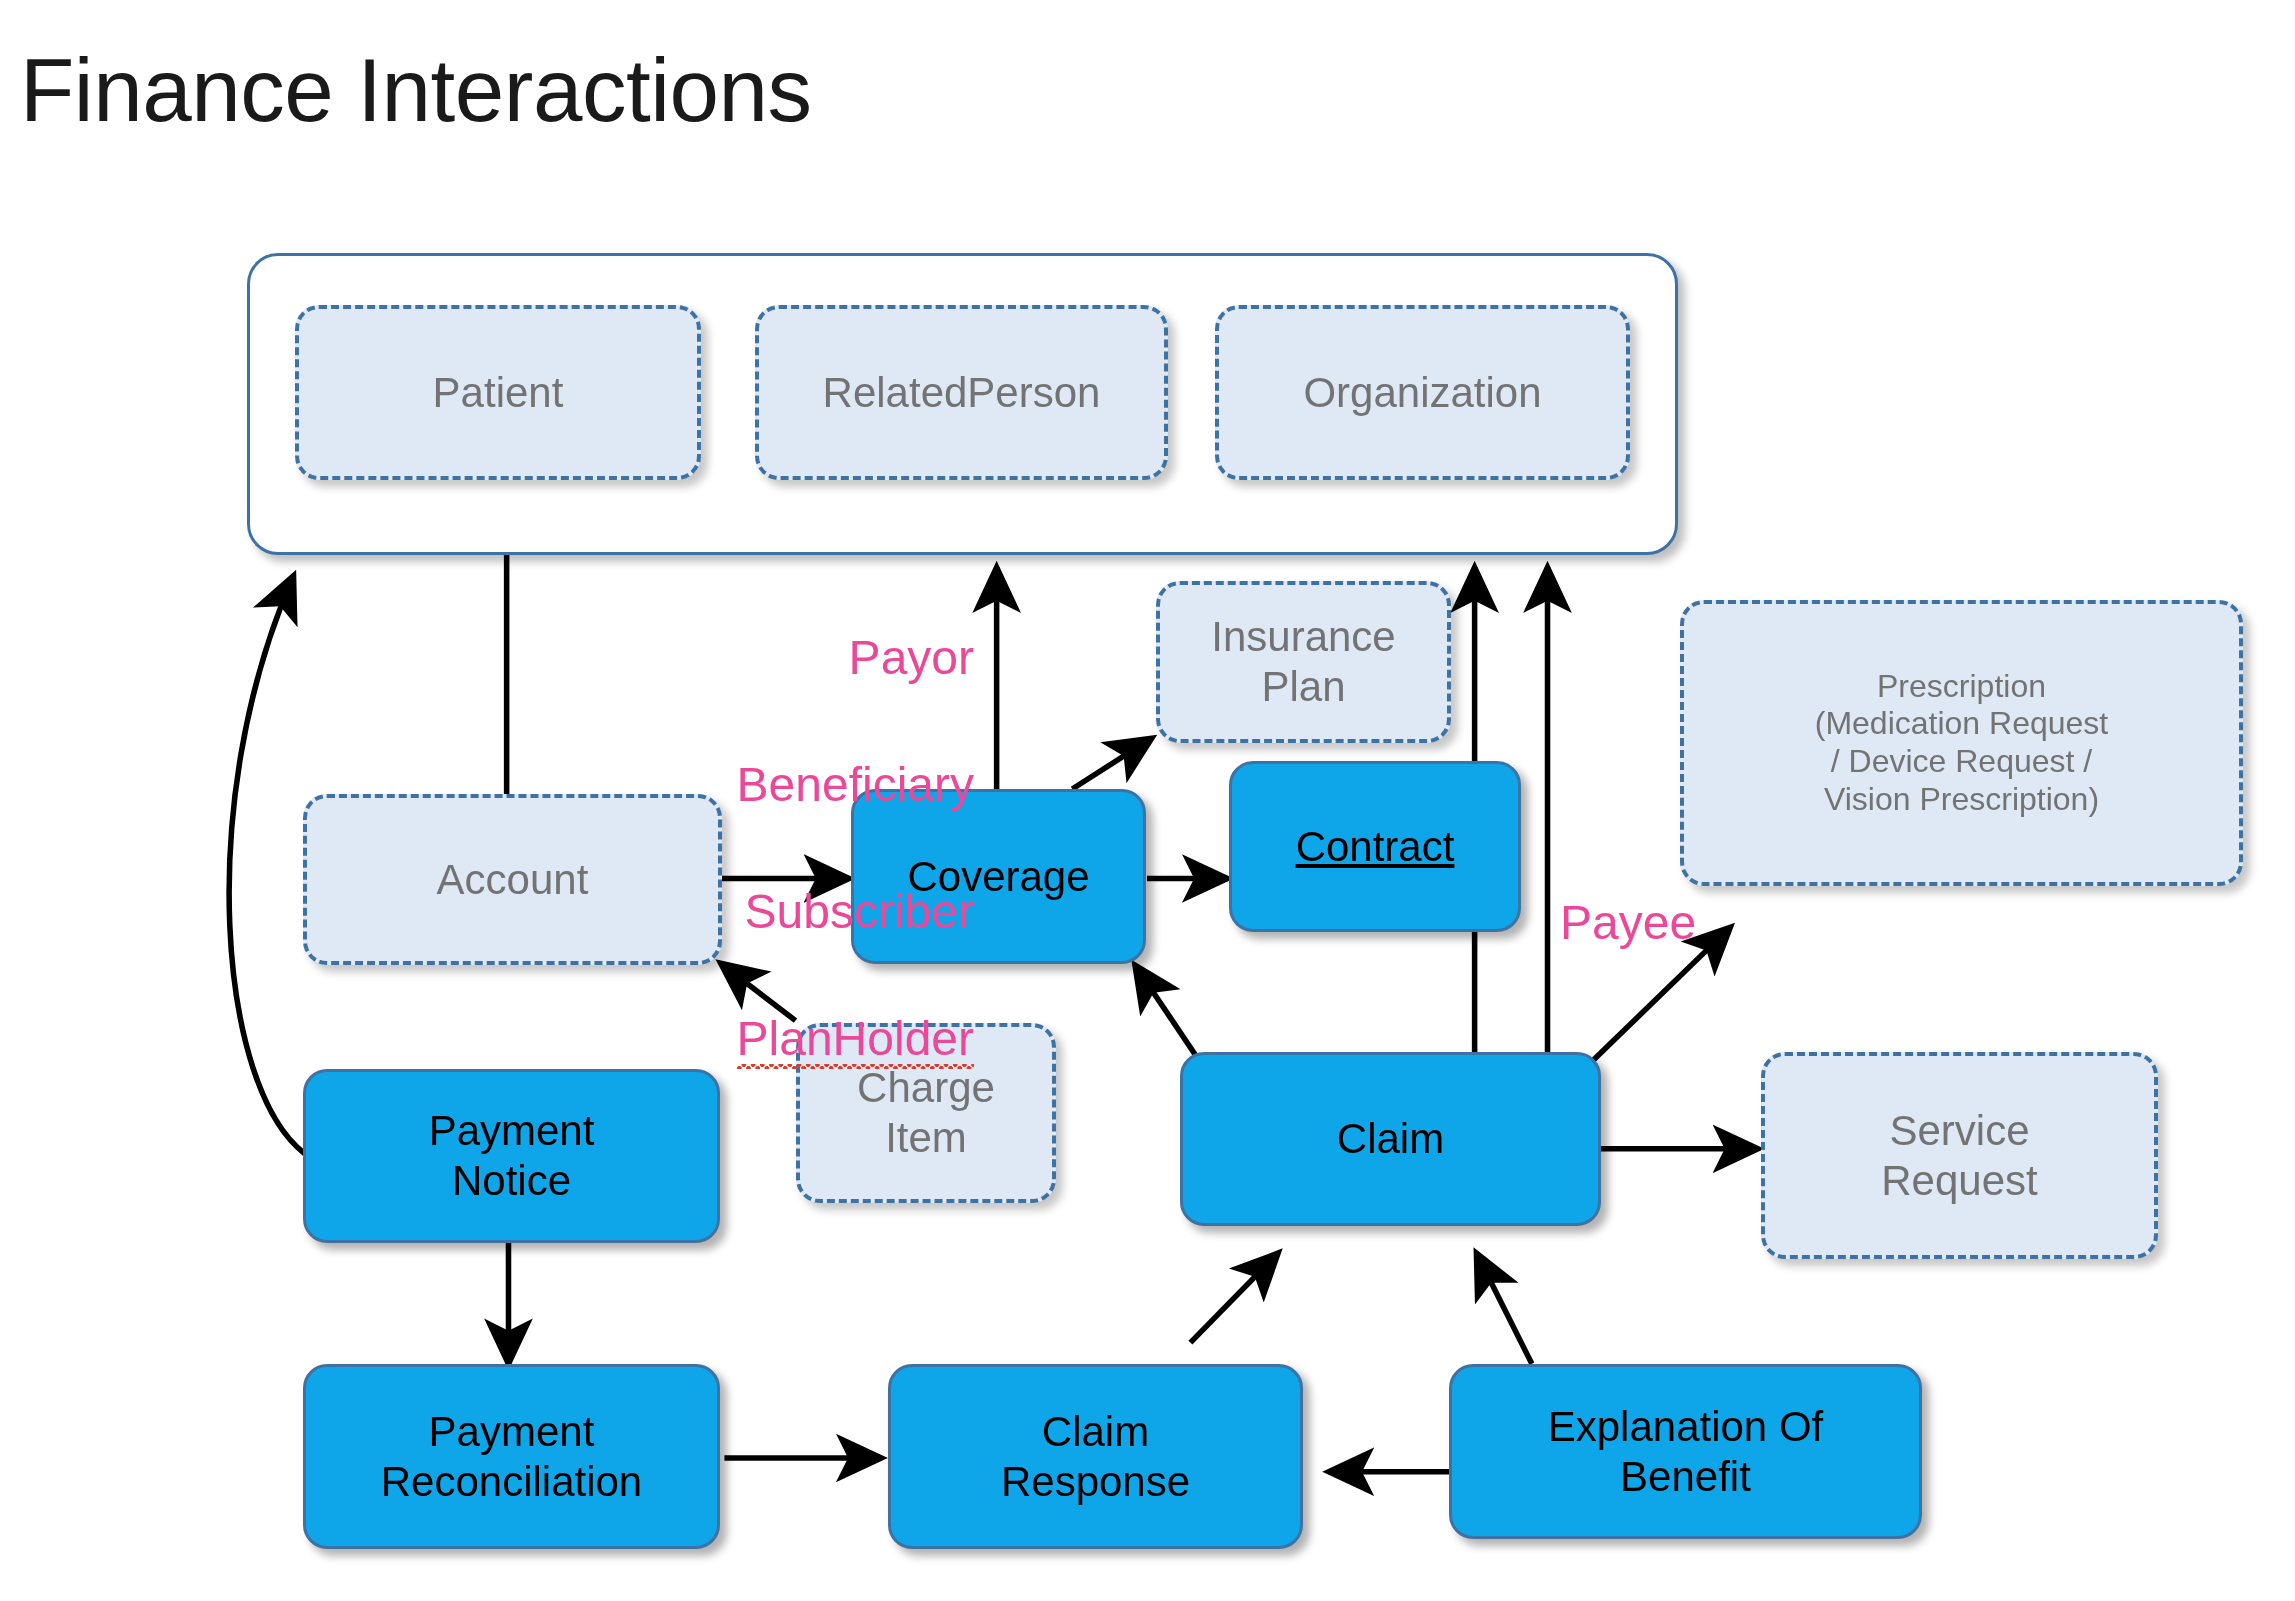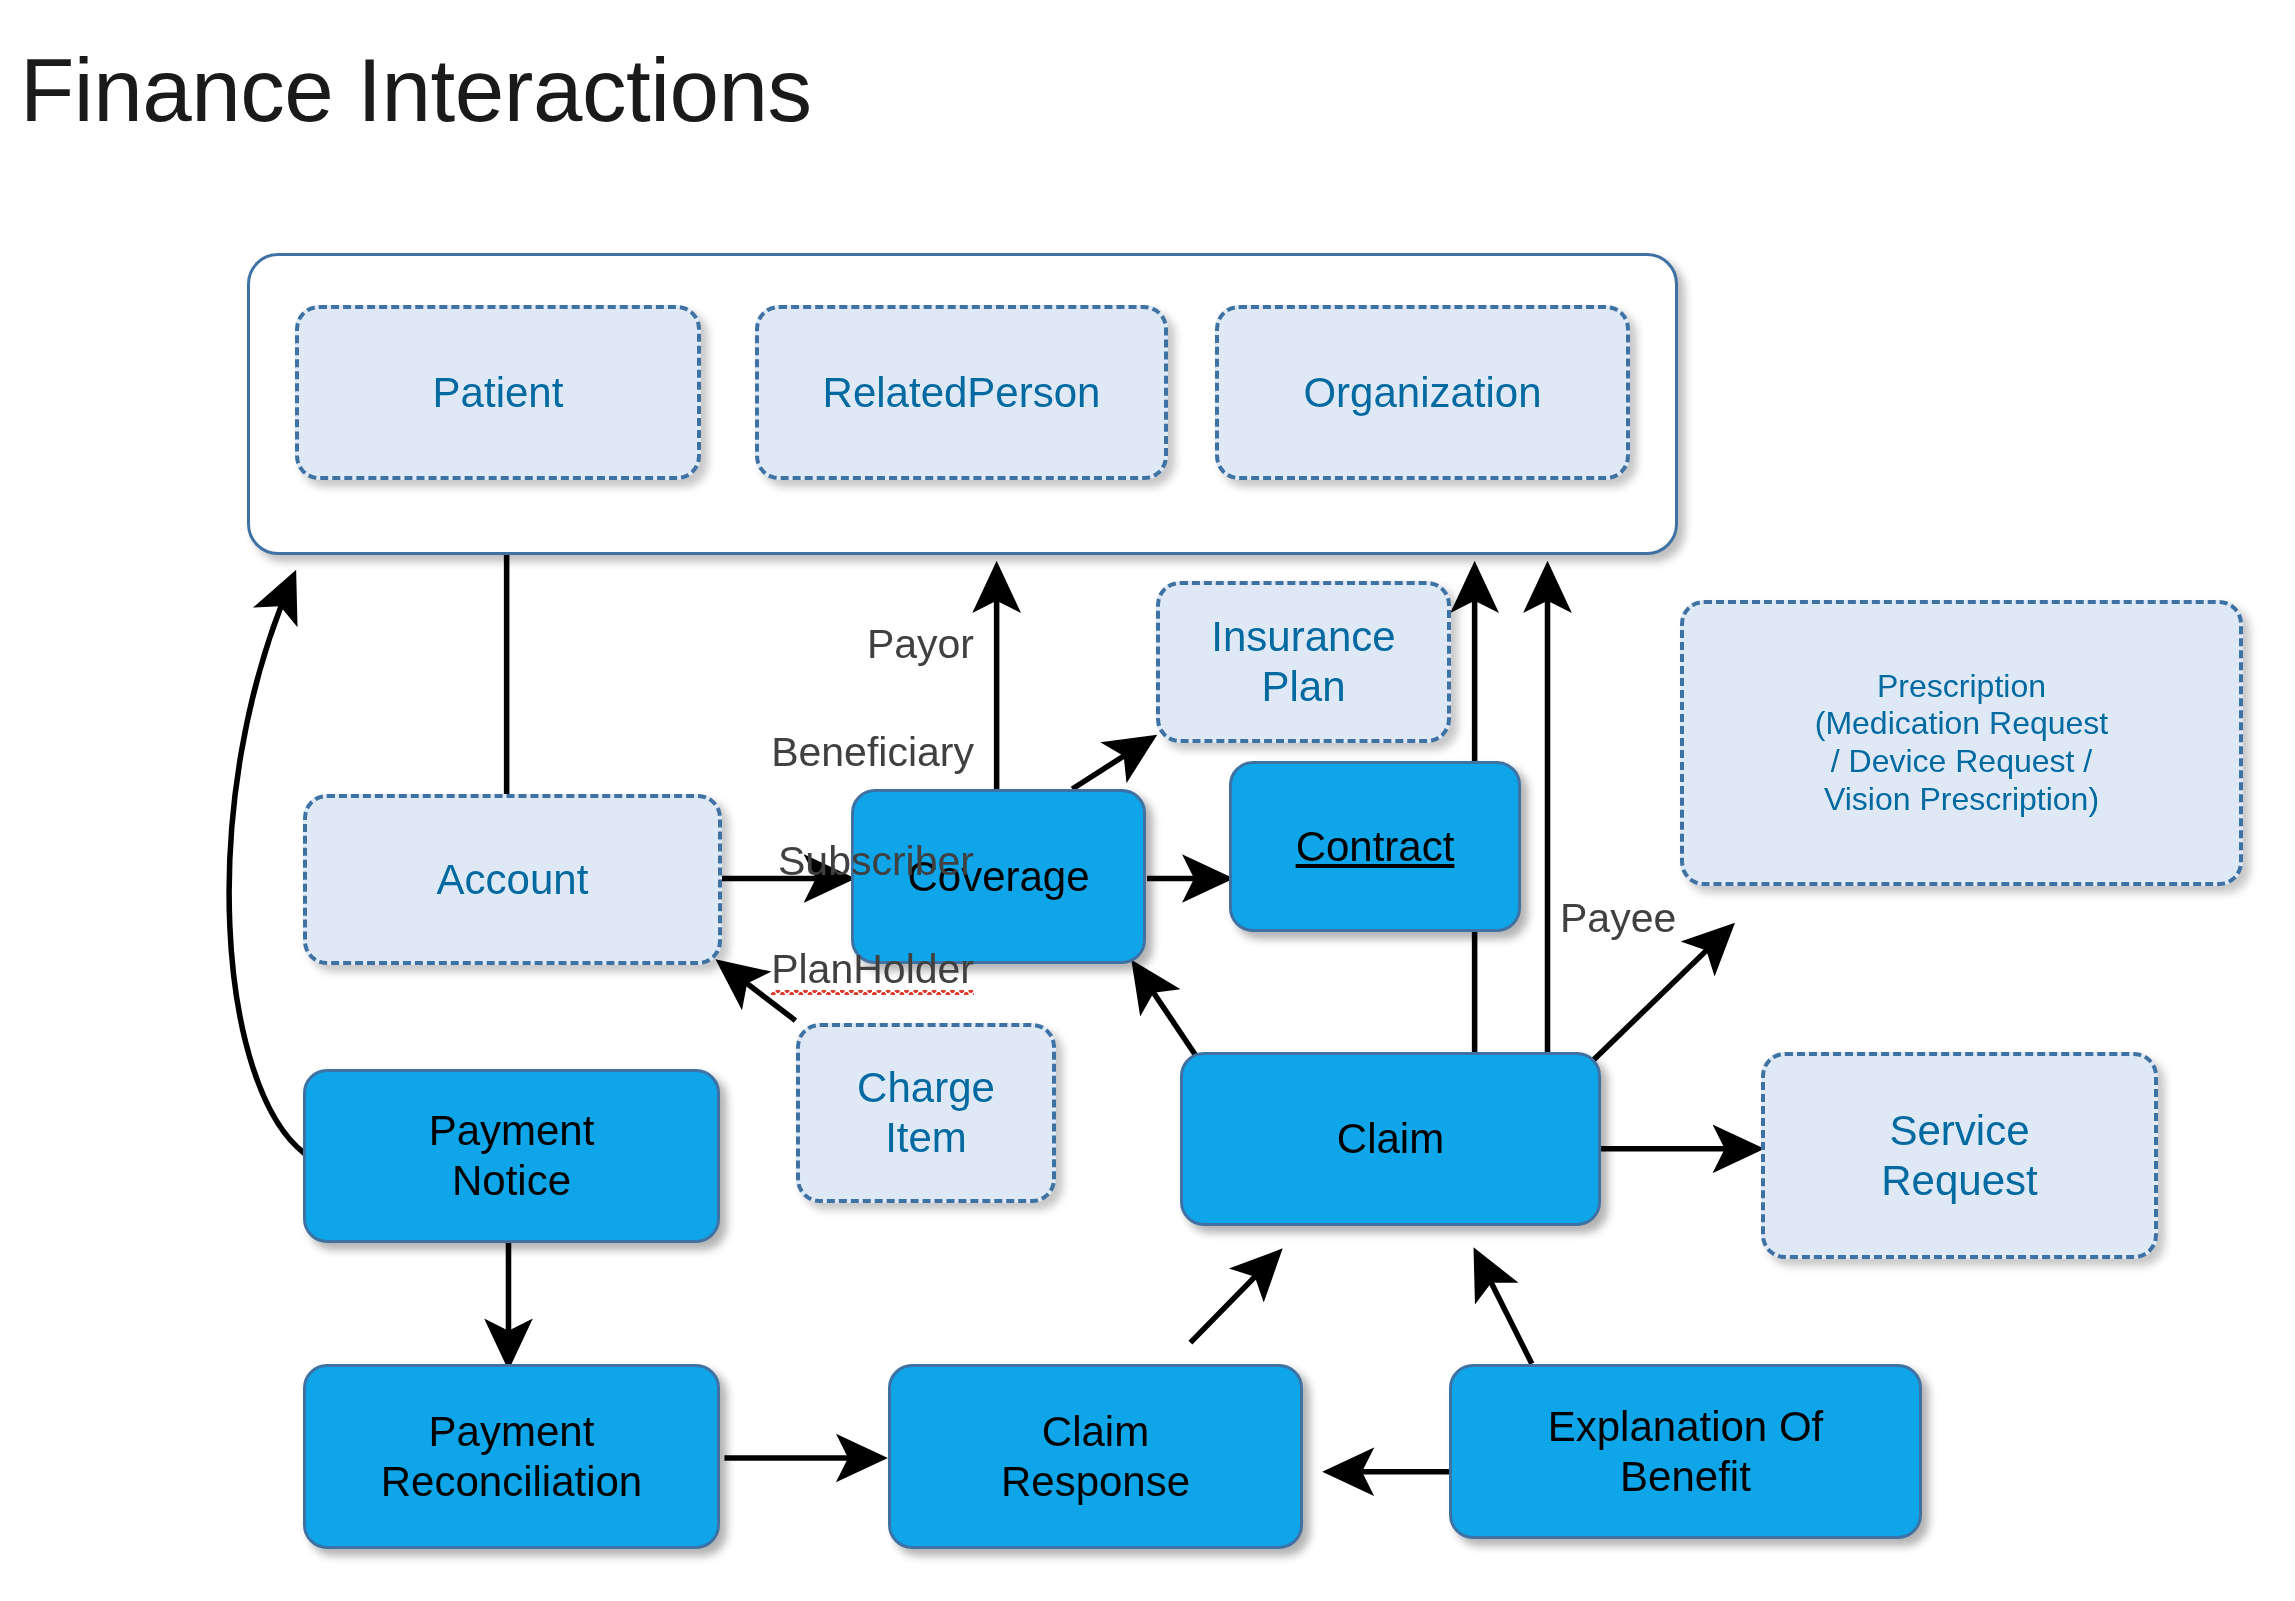"Patient" .node.ghost { color: #0369a1 -> #737373 }
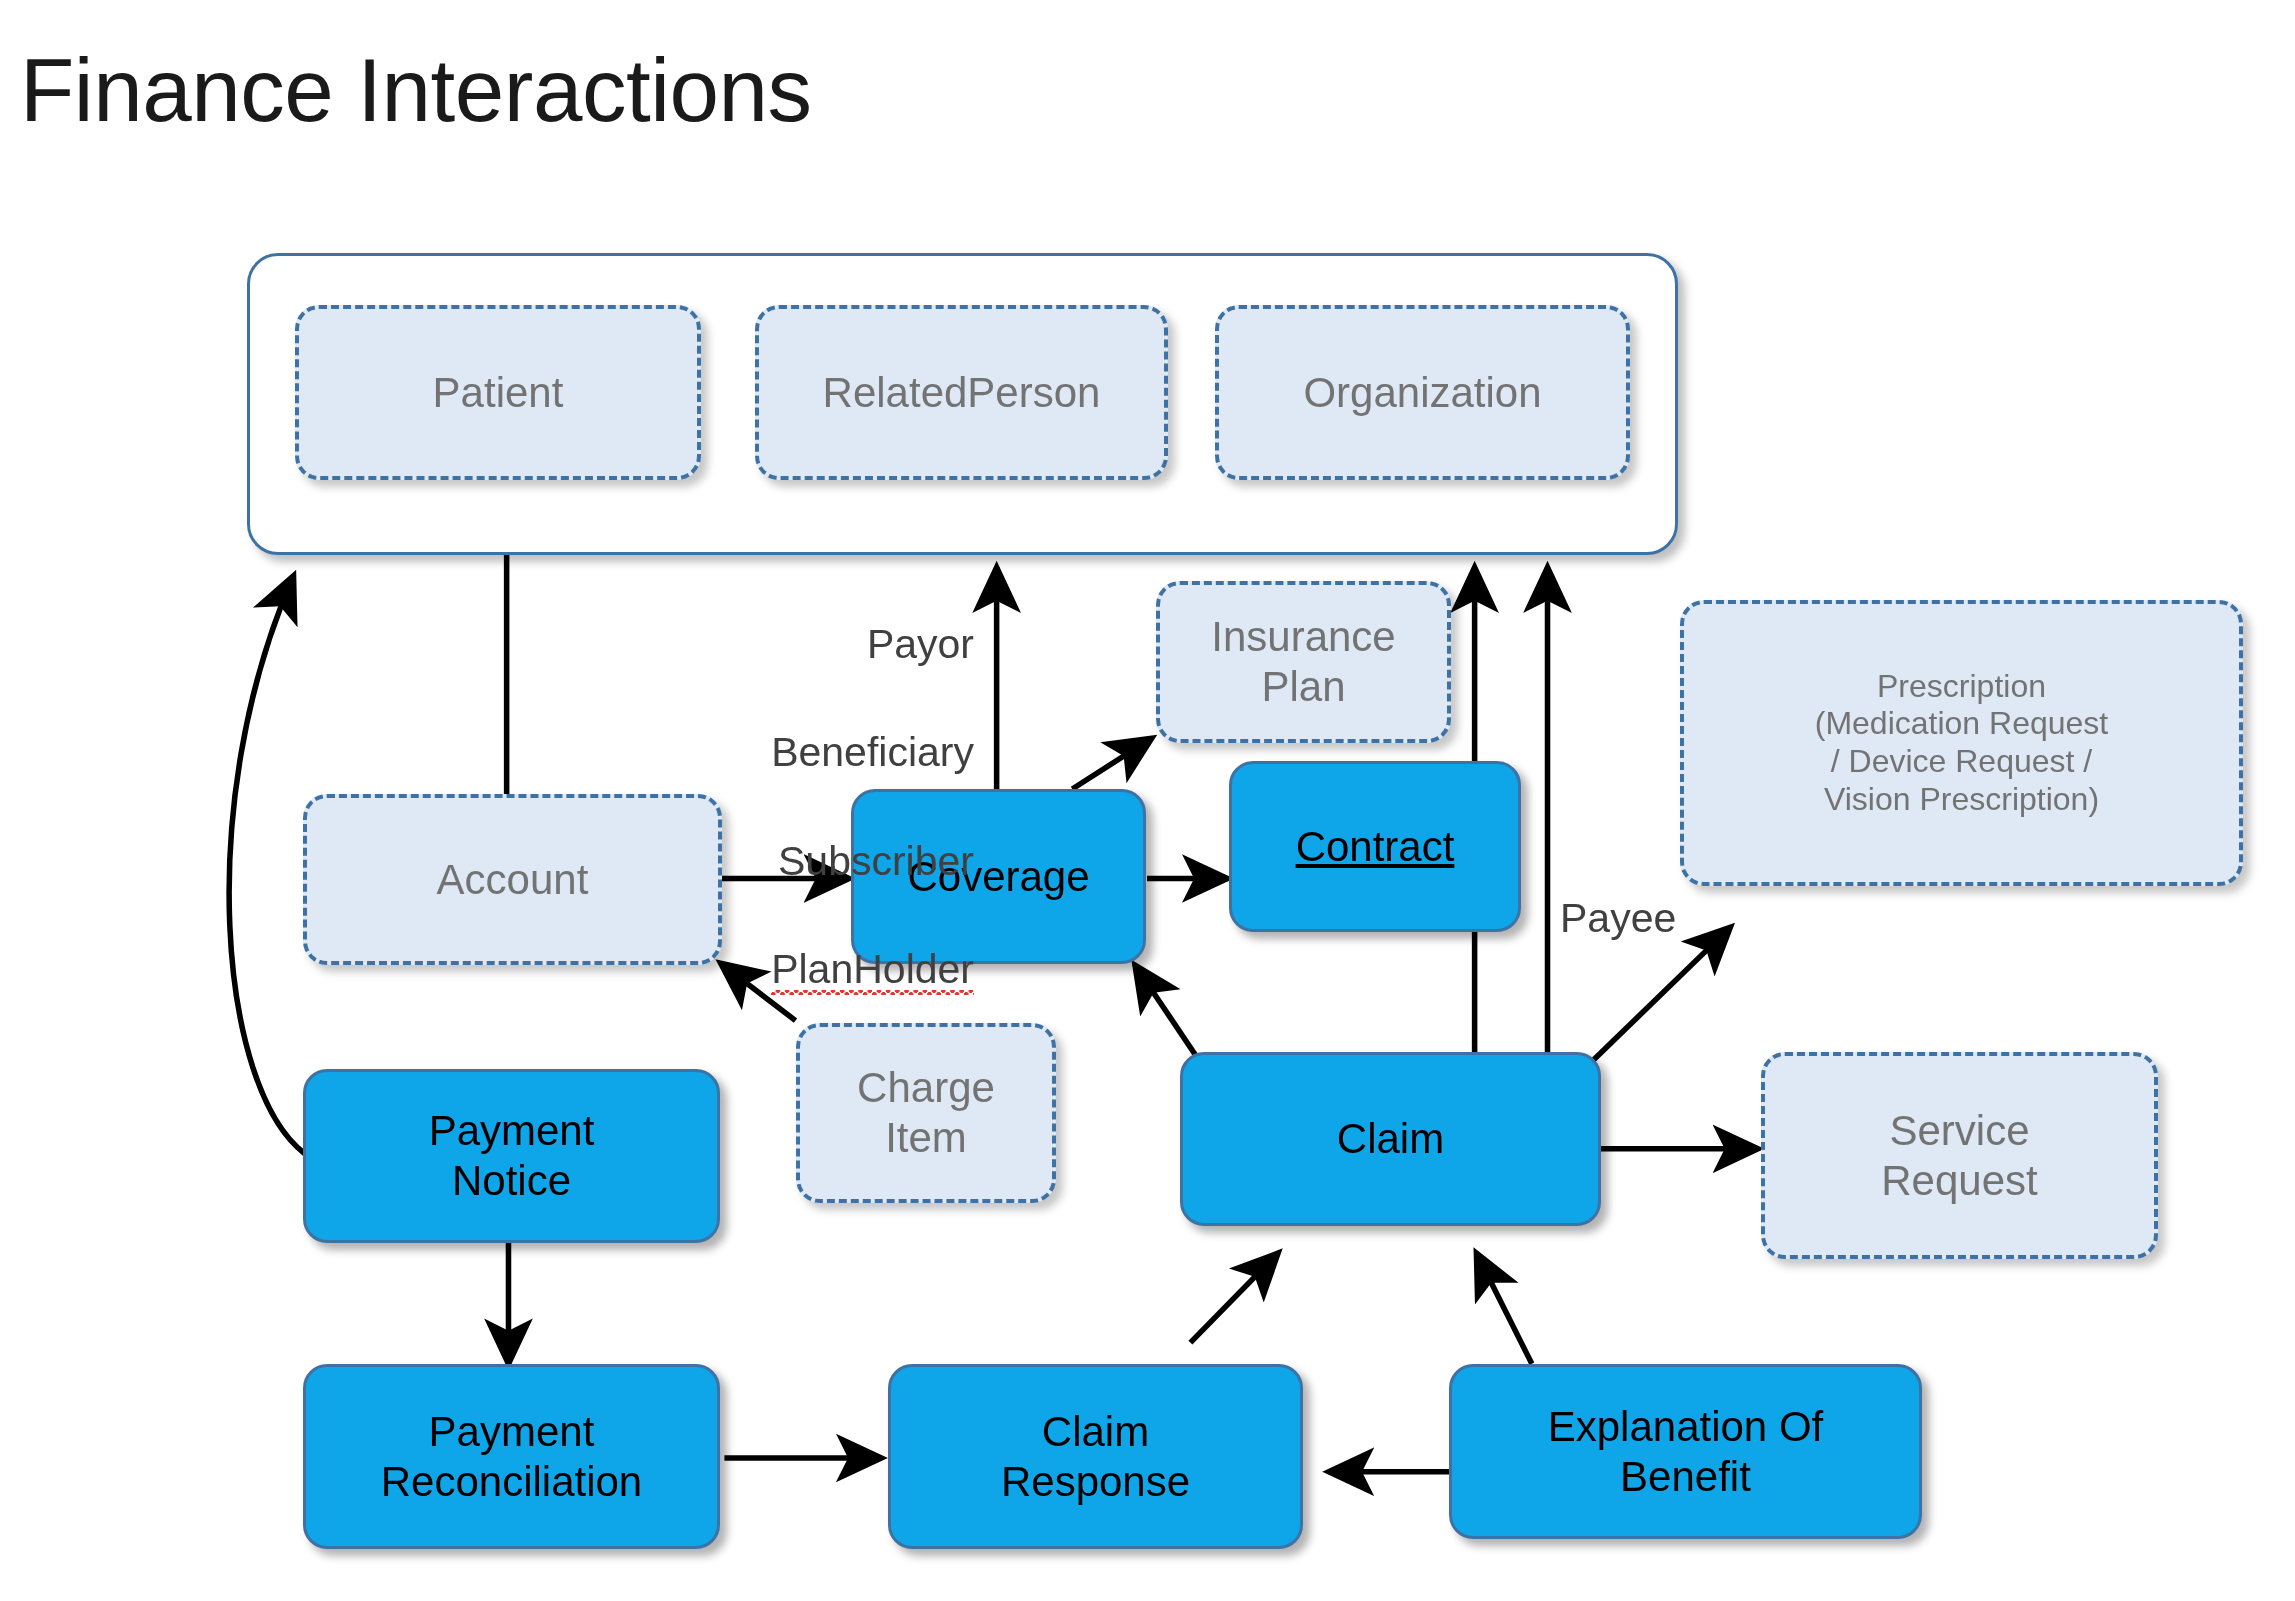"Payor" .edge-label { color: #404040 -> #ec4899; font-size: 41px -> 48px }
